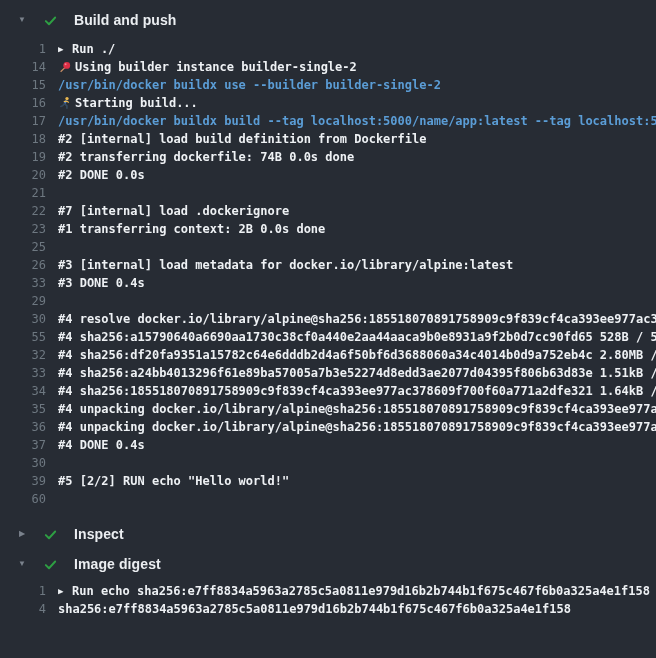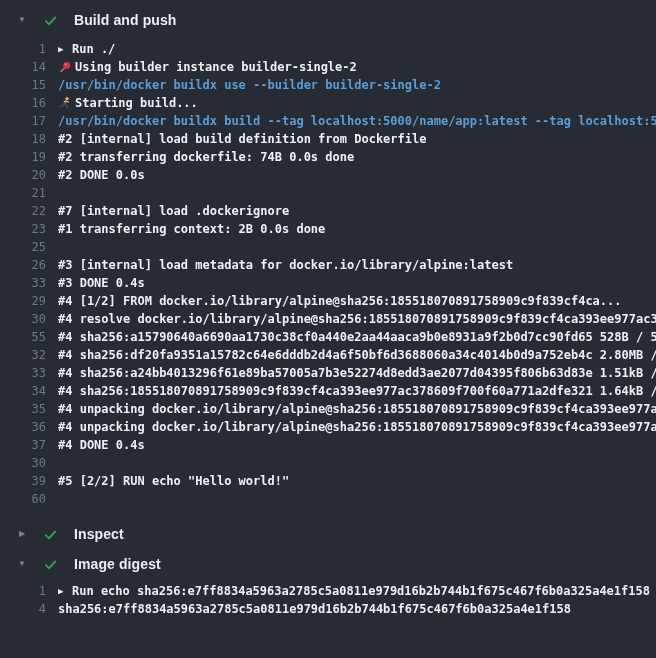"#4 [1/2] FROM" span.content { html: <span><span>#4 [1/2] FROM docker.io/library/alpine@sha256:185518070891758909c9f839cf4ca...</span></span> -> none }
